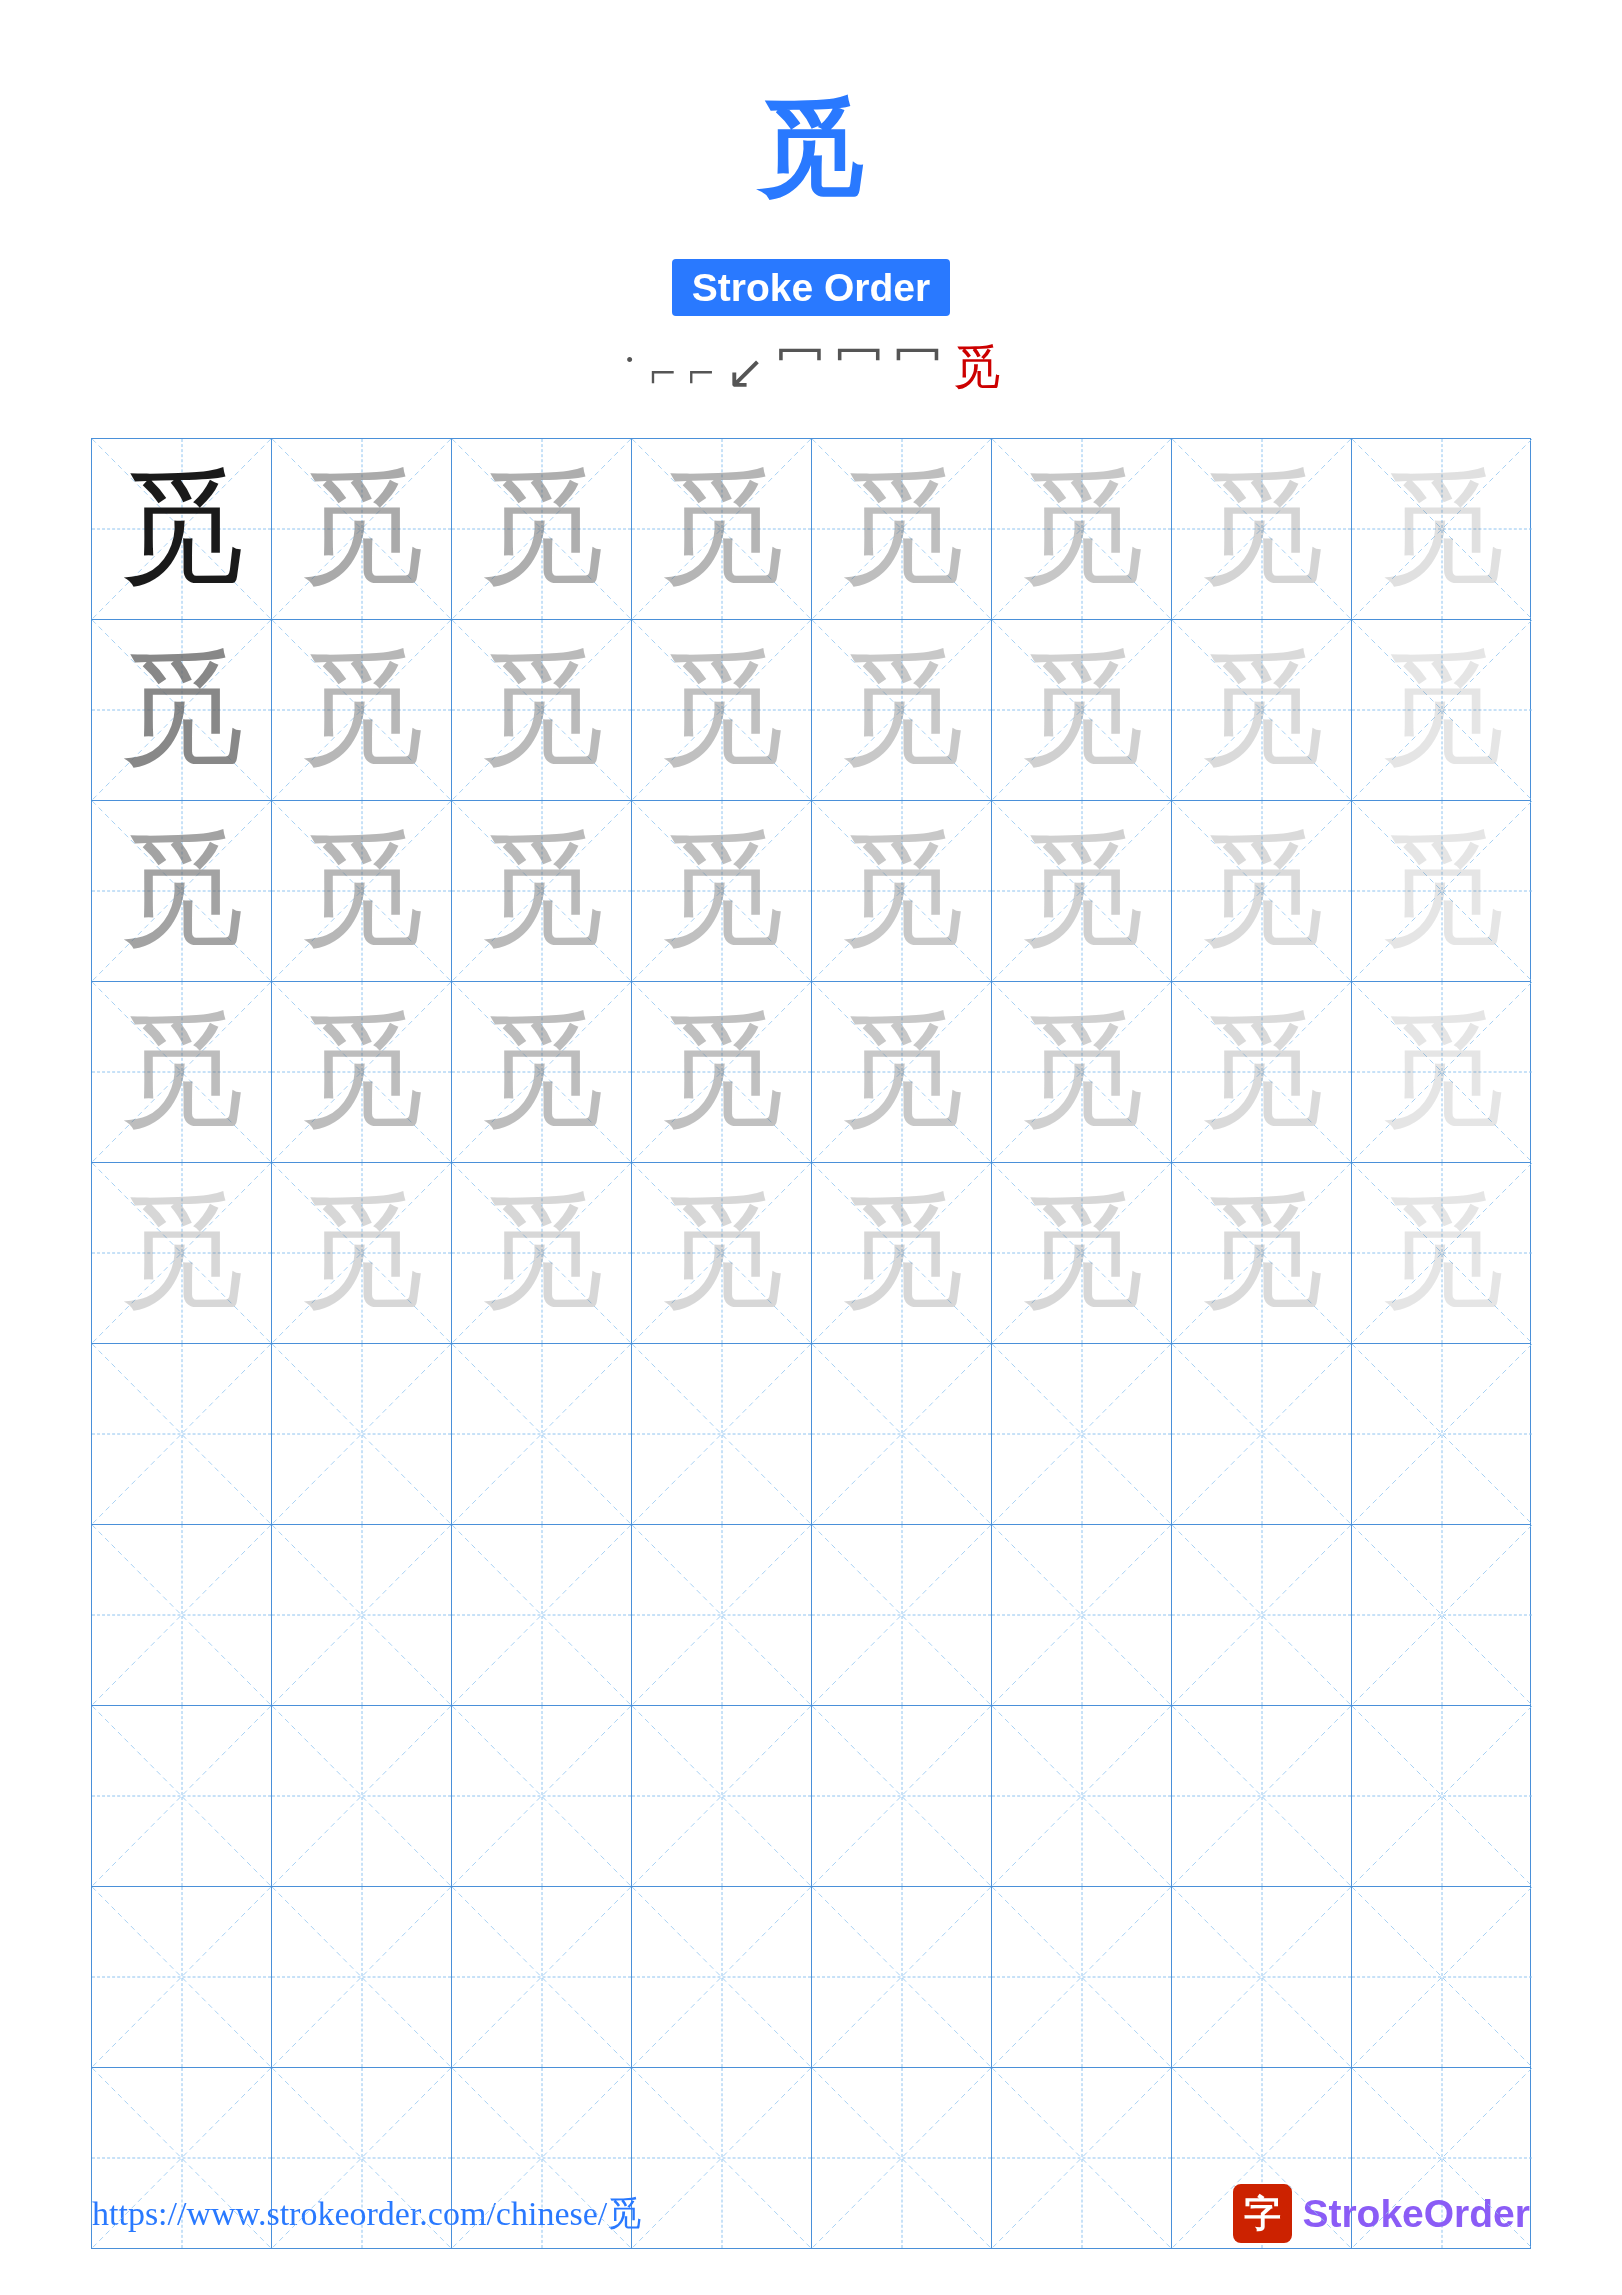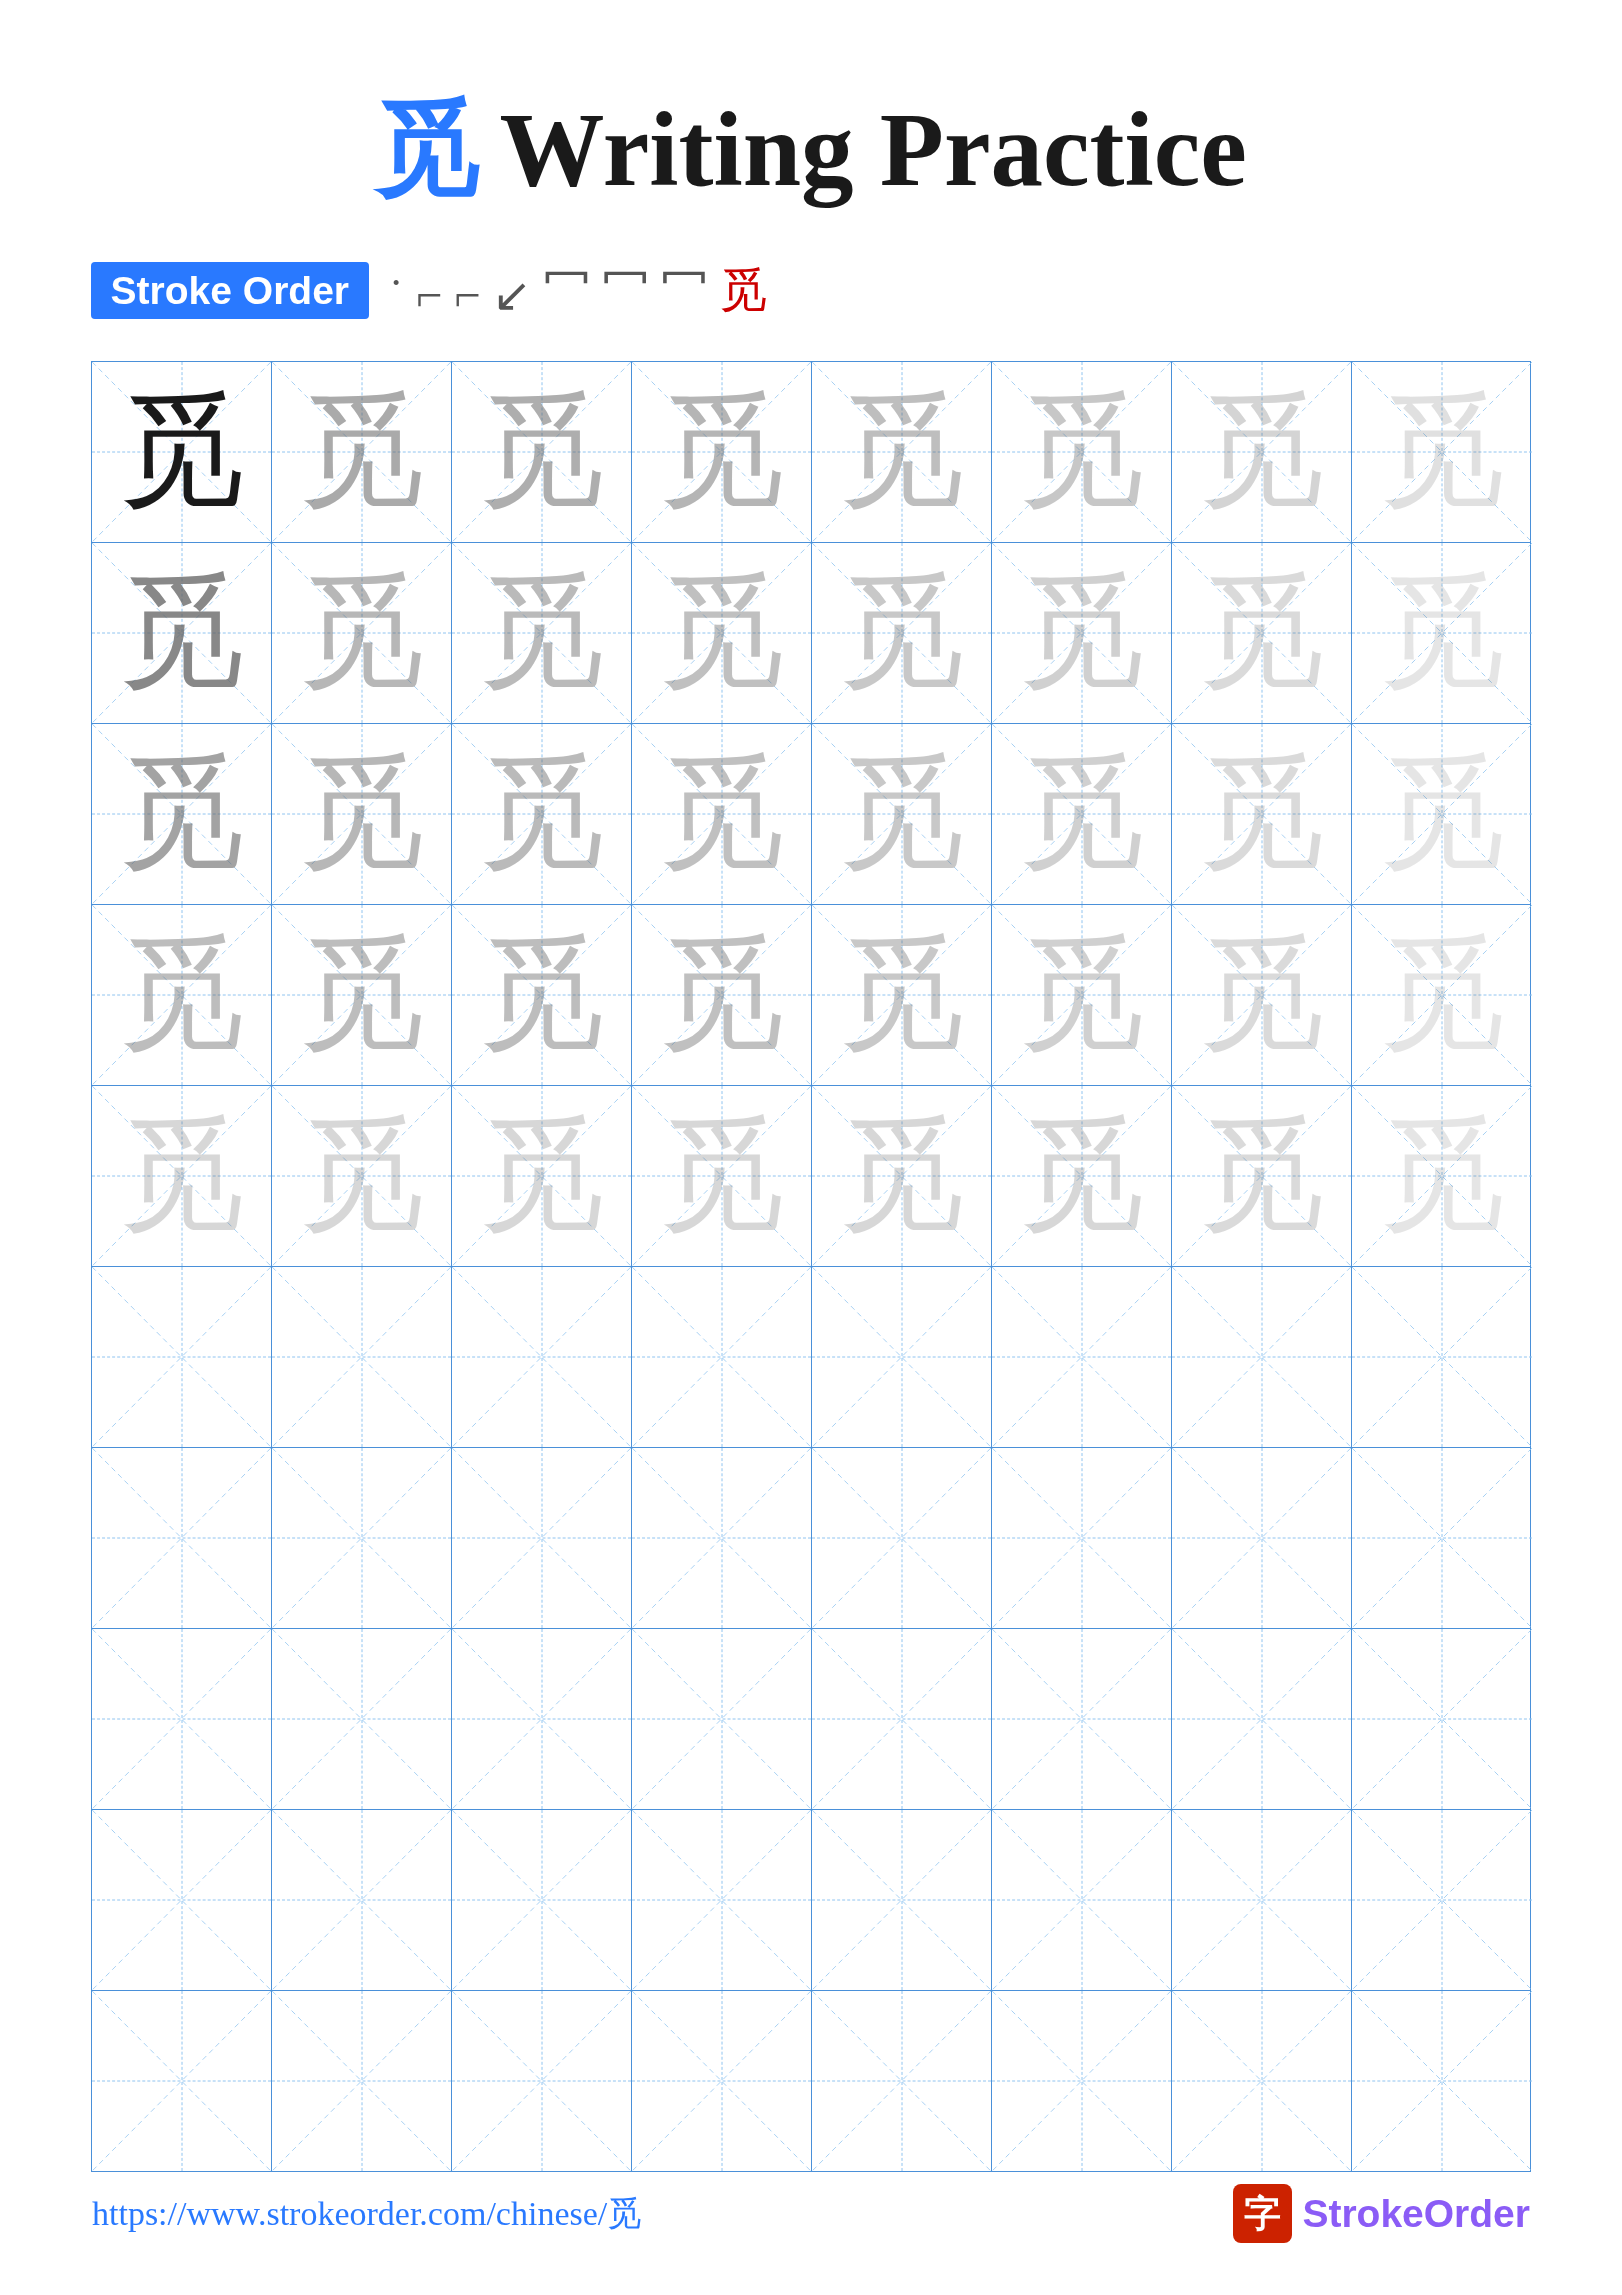"Writing Practice" span { html: <span> Writing Practice</span> -> none }
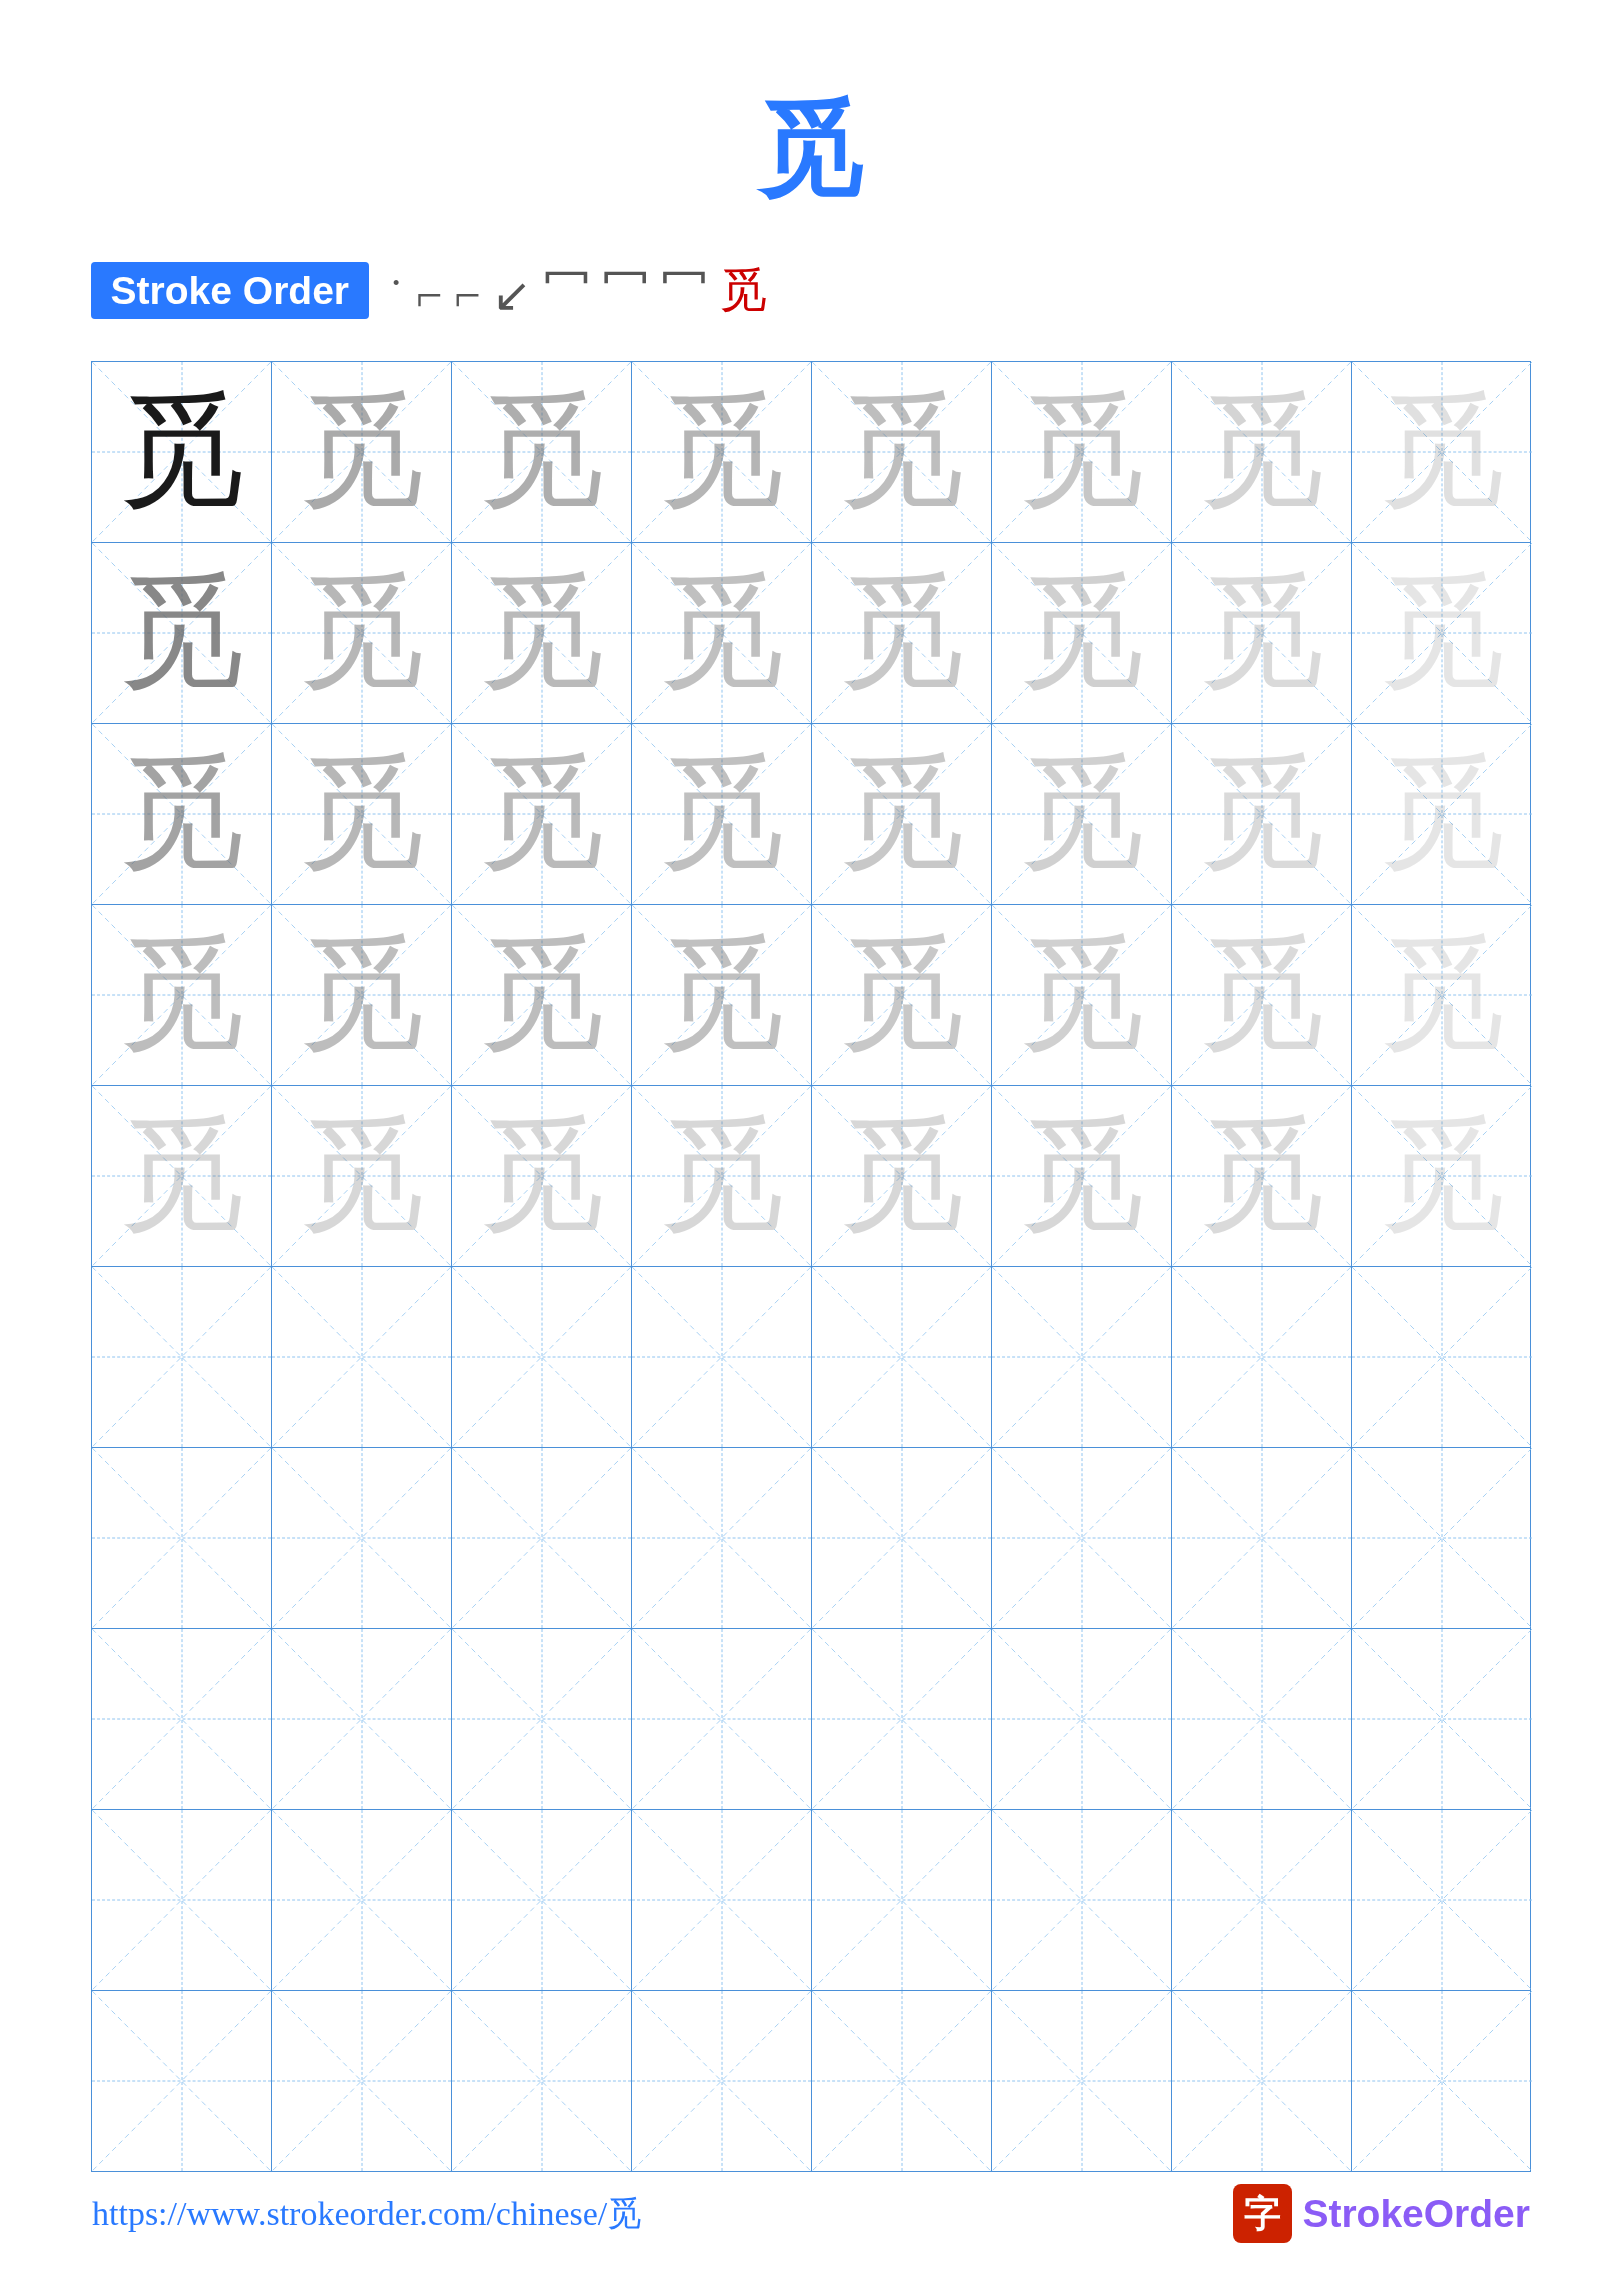"Stroke Order" .stroke-order-row { flex-direction: none -> column }
